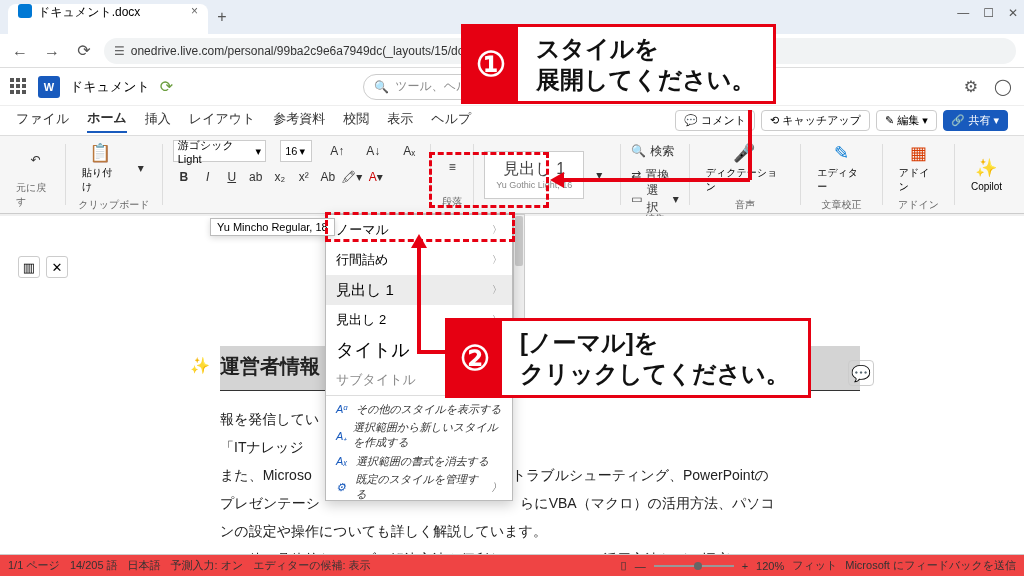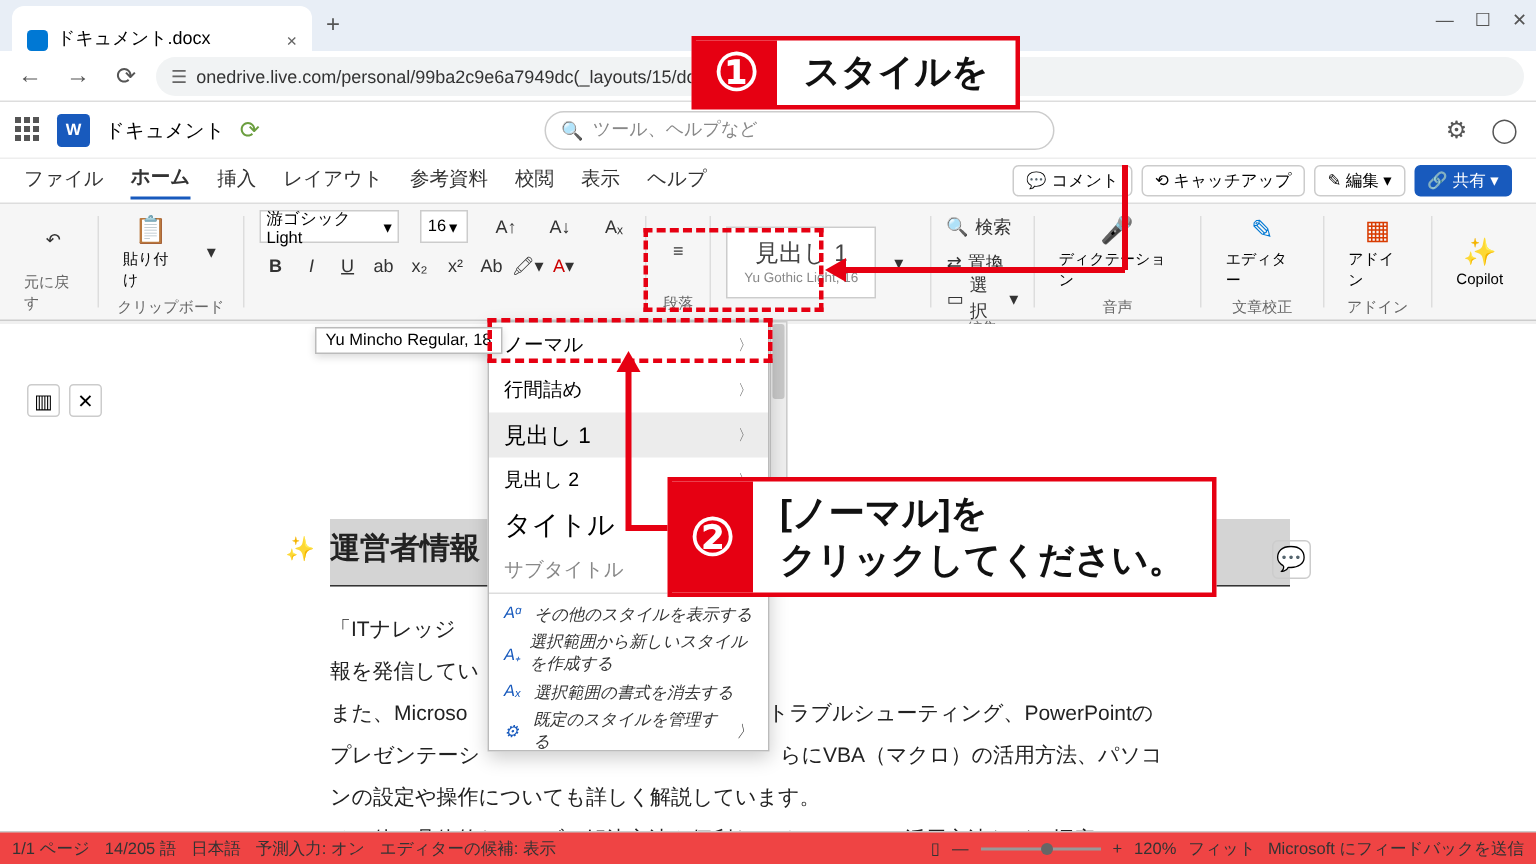"ドキュメント.docx" .tab { align-items: flex-end -> flex-start }
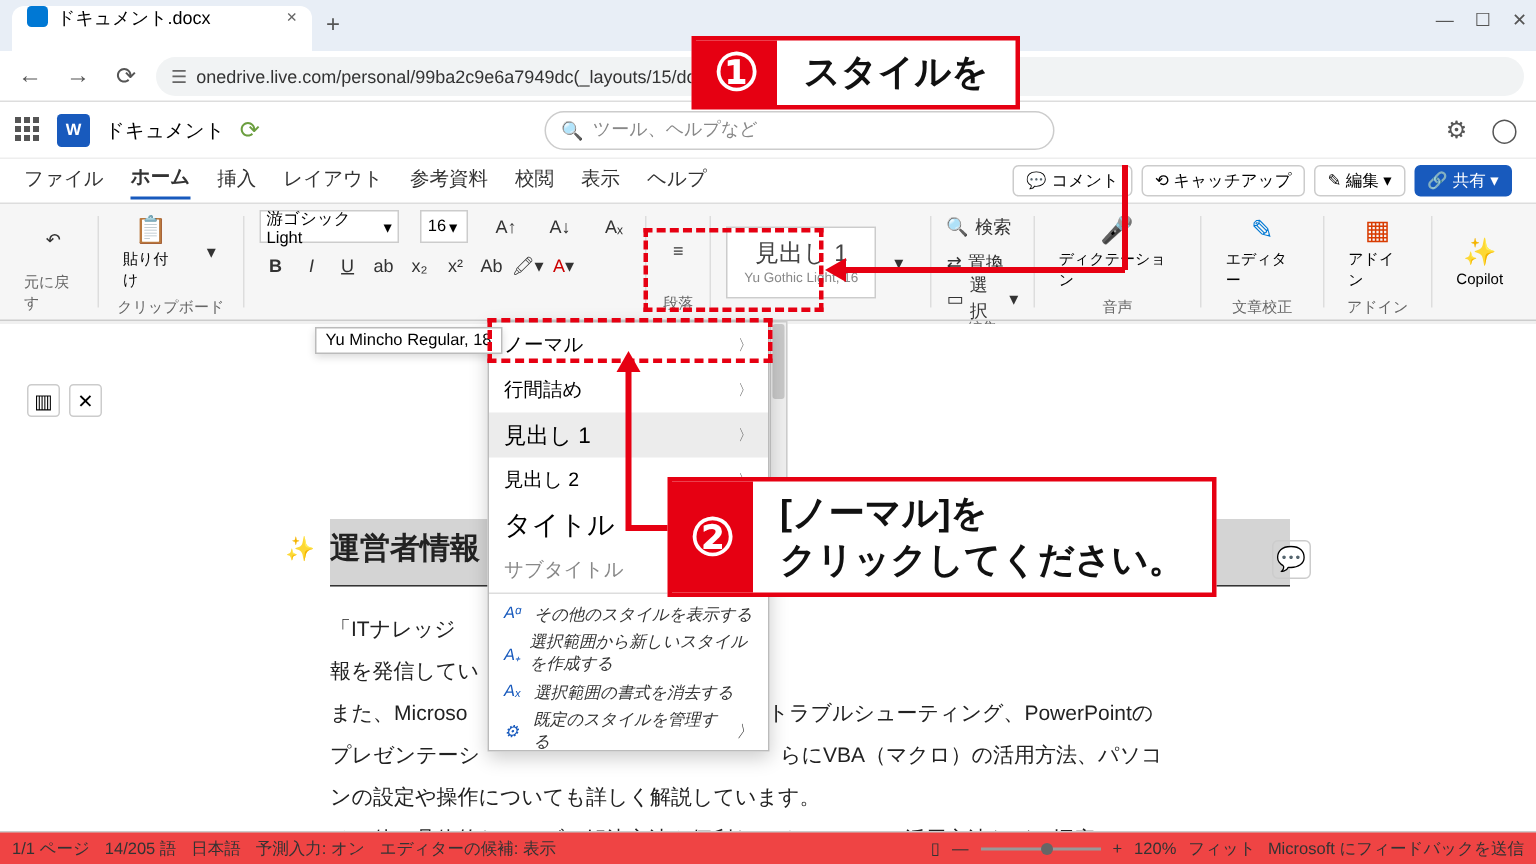"展開してください。" span { html: none -> <span>展開してください。</span> }
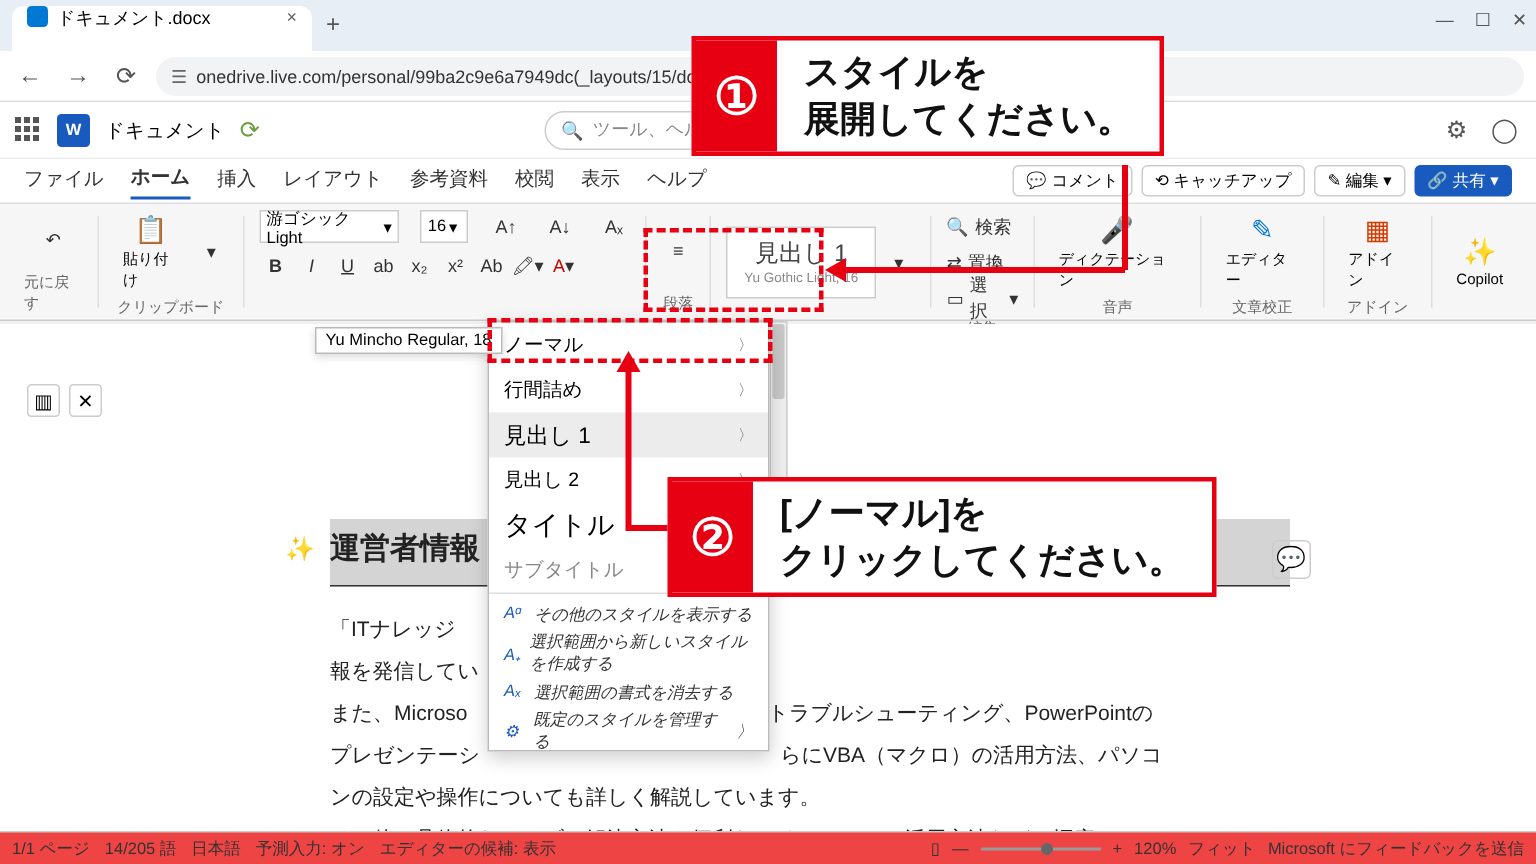"「ITナレッジ" div { order: before "報を発信してい" -> after "報を発信してい" }
